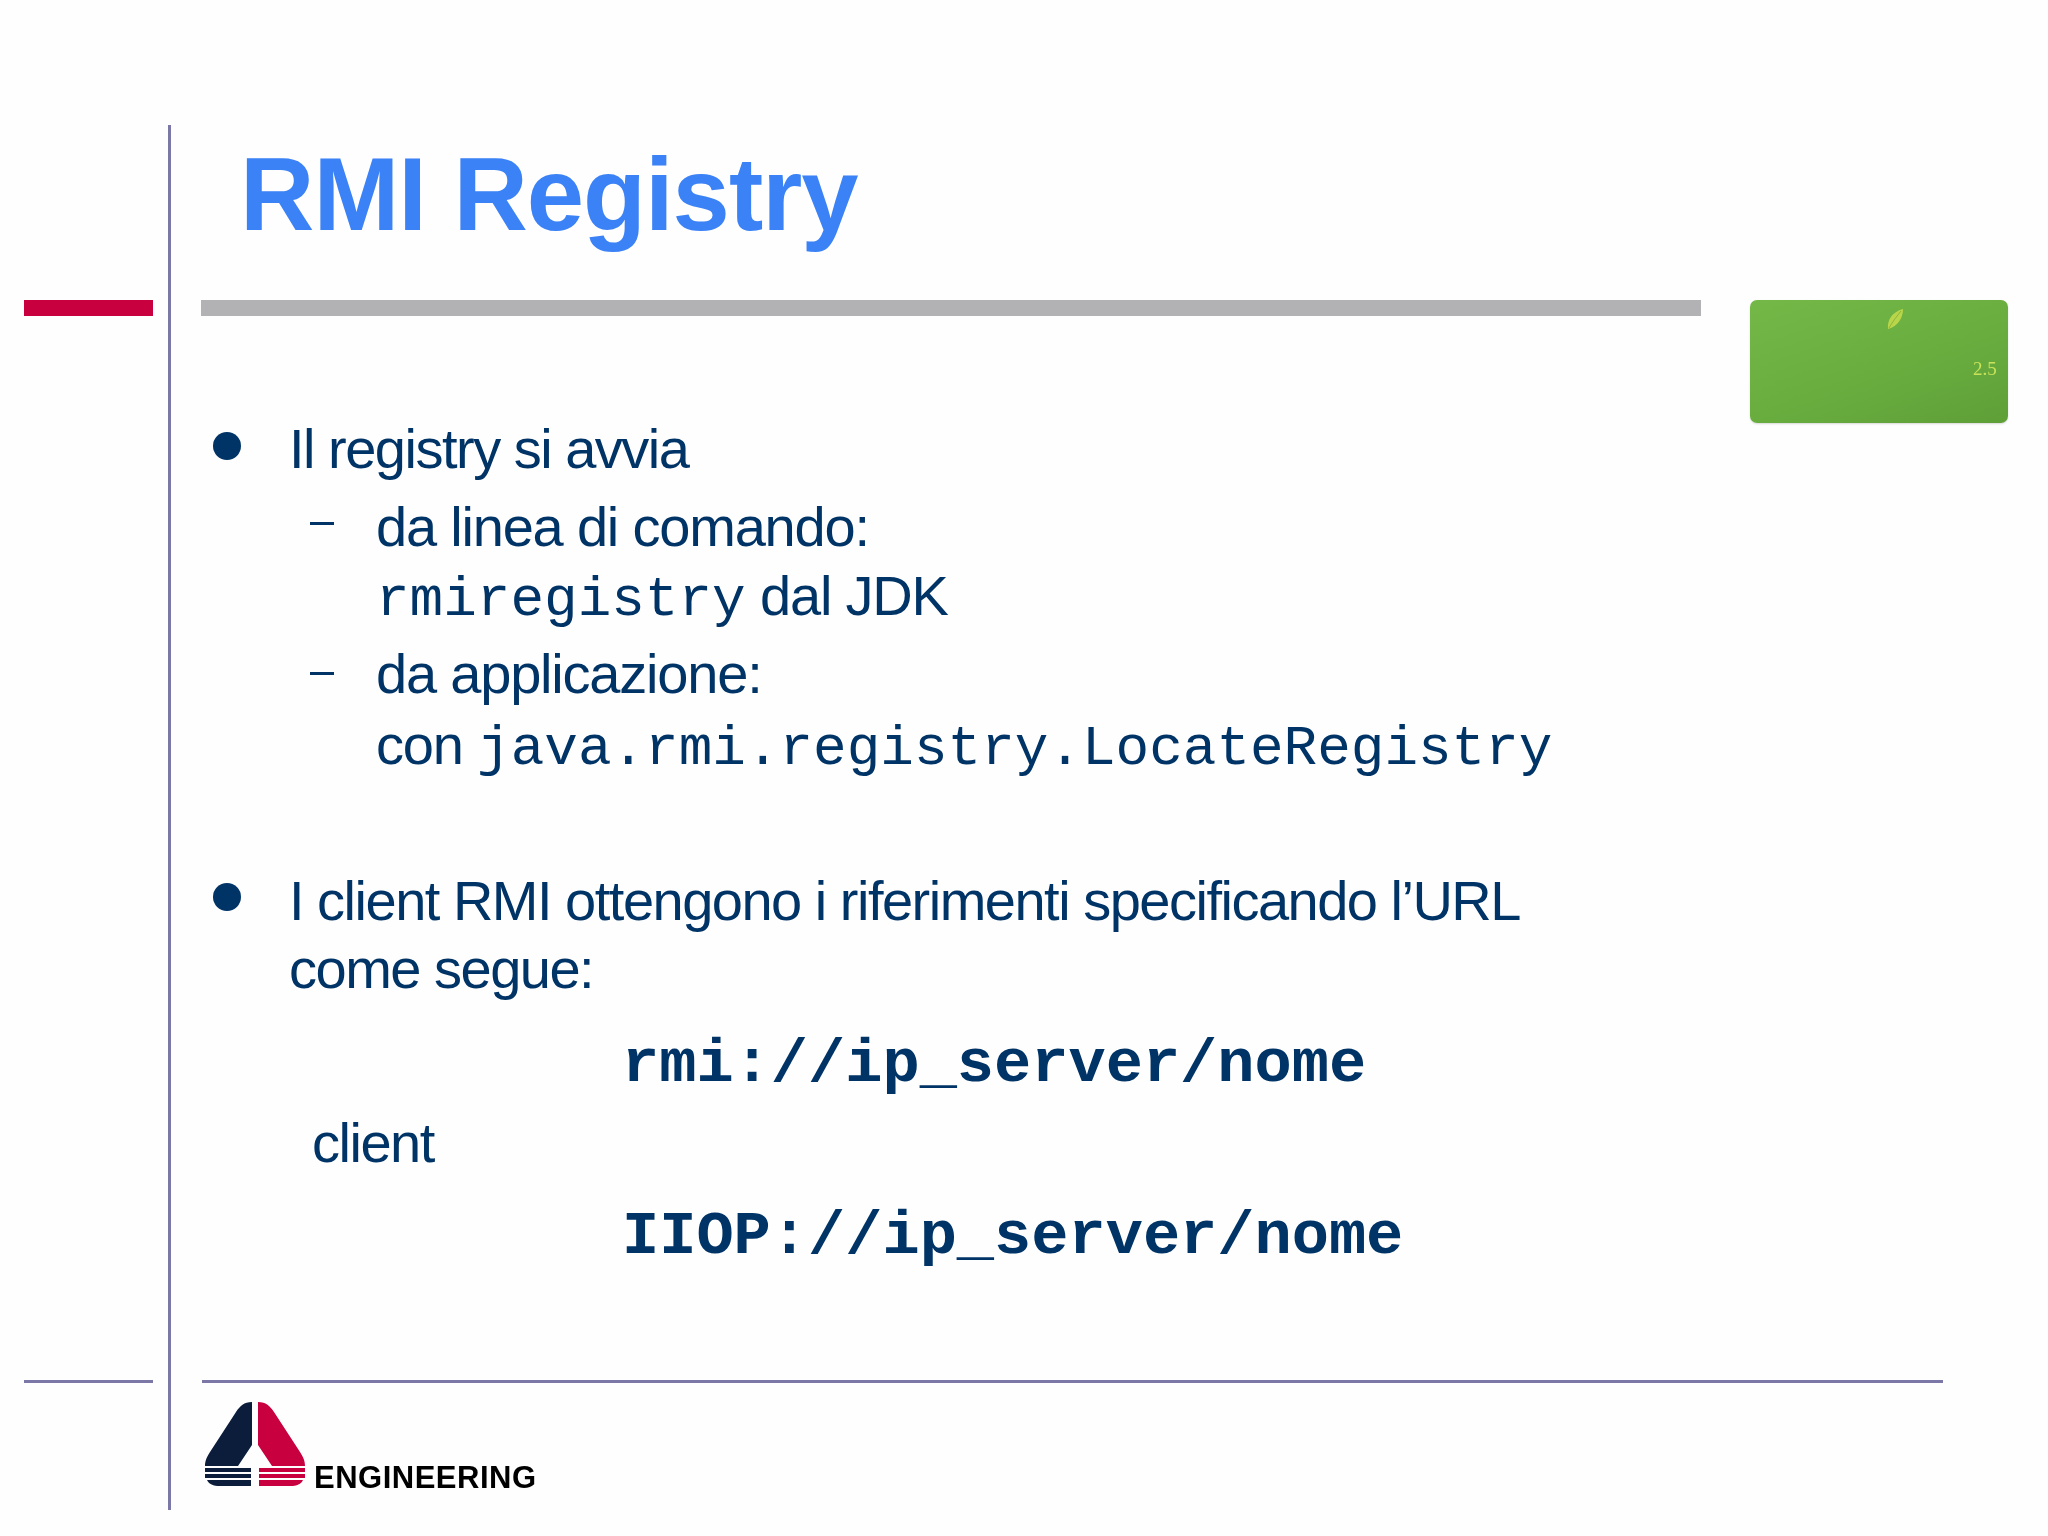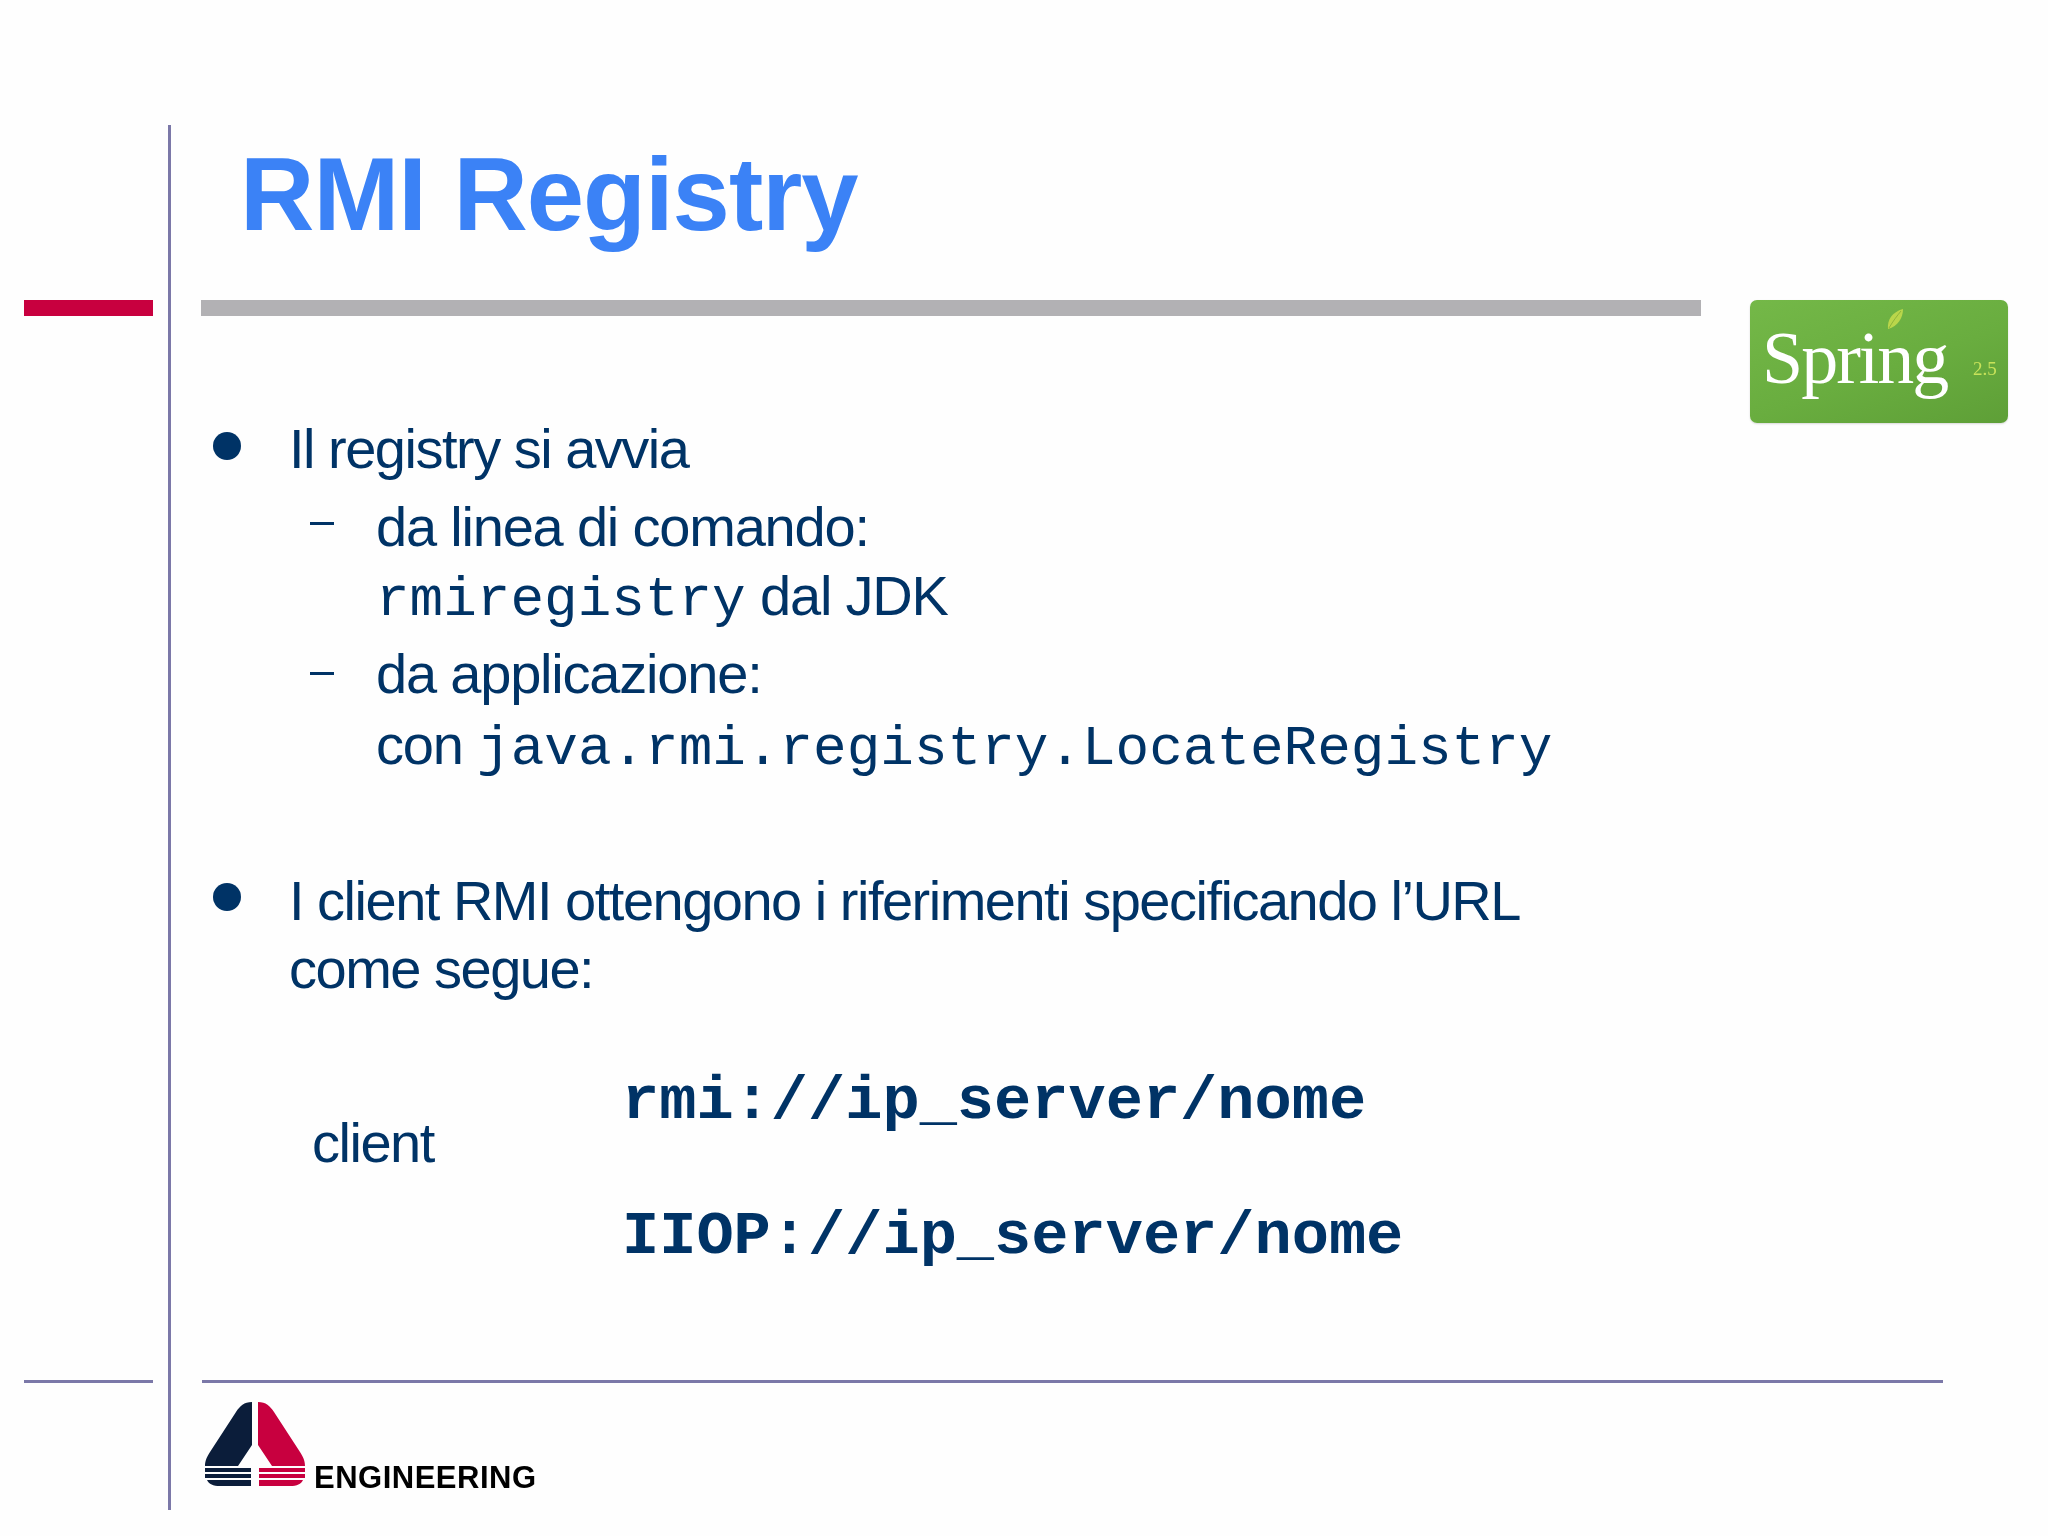"Spring" span.spring-word { html: <span>Spring</span> -> none }
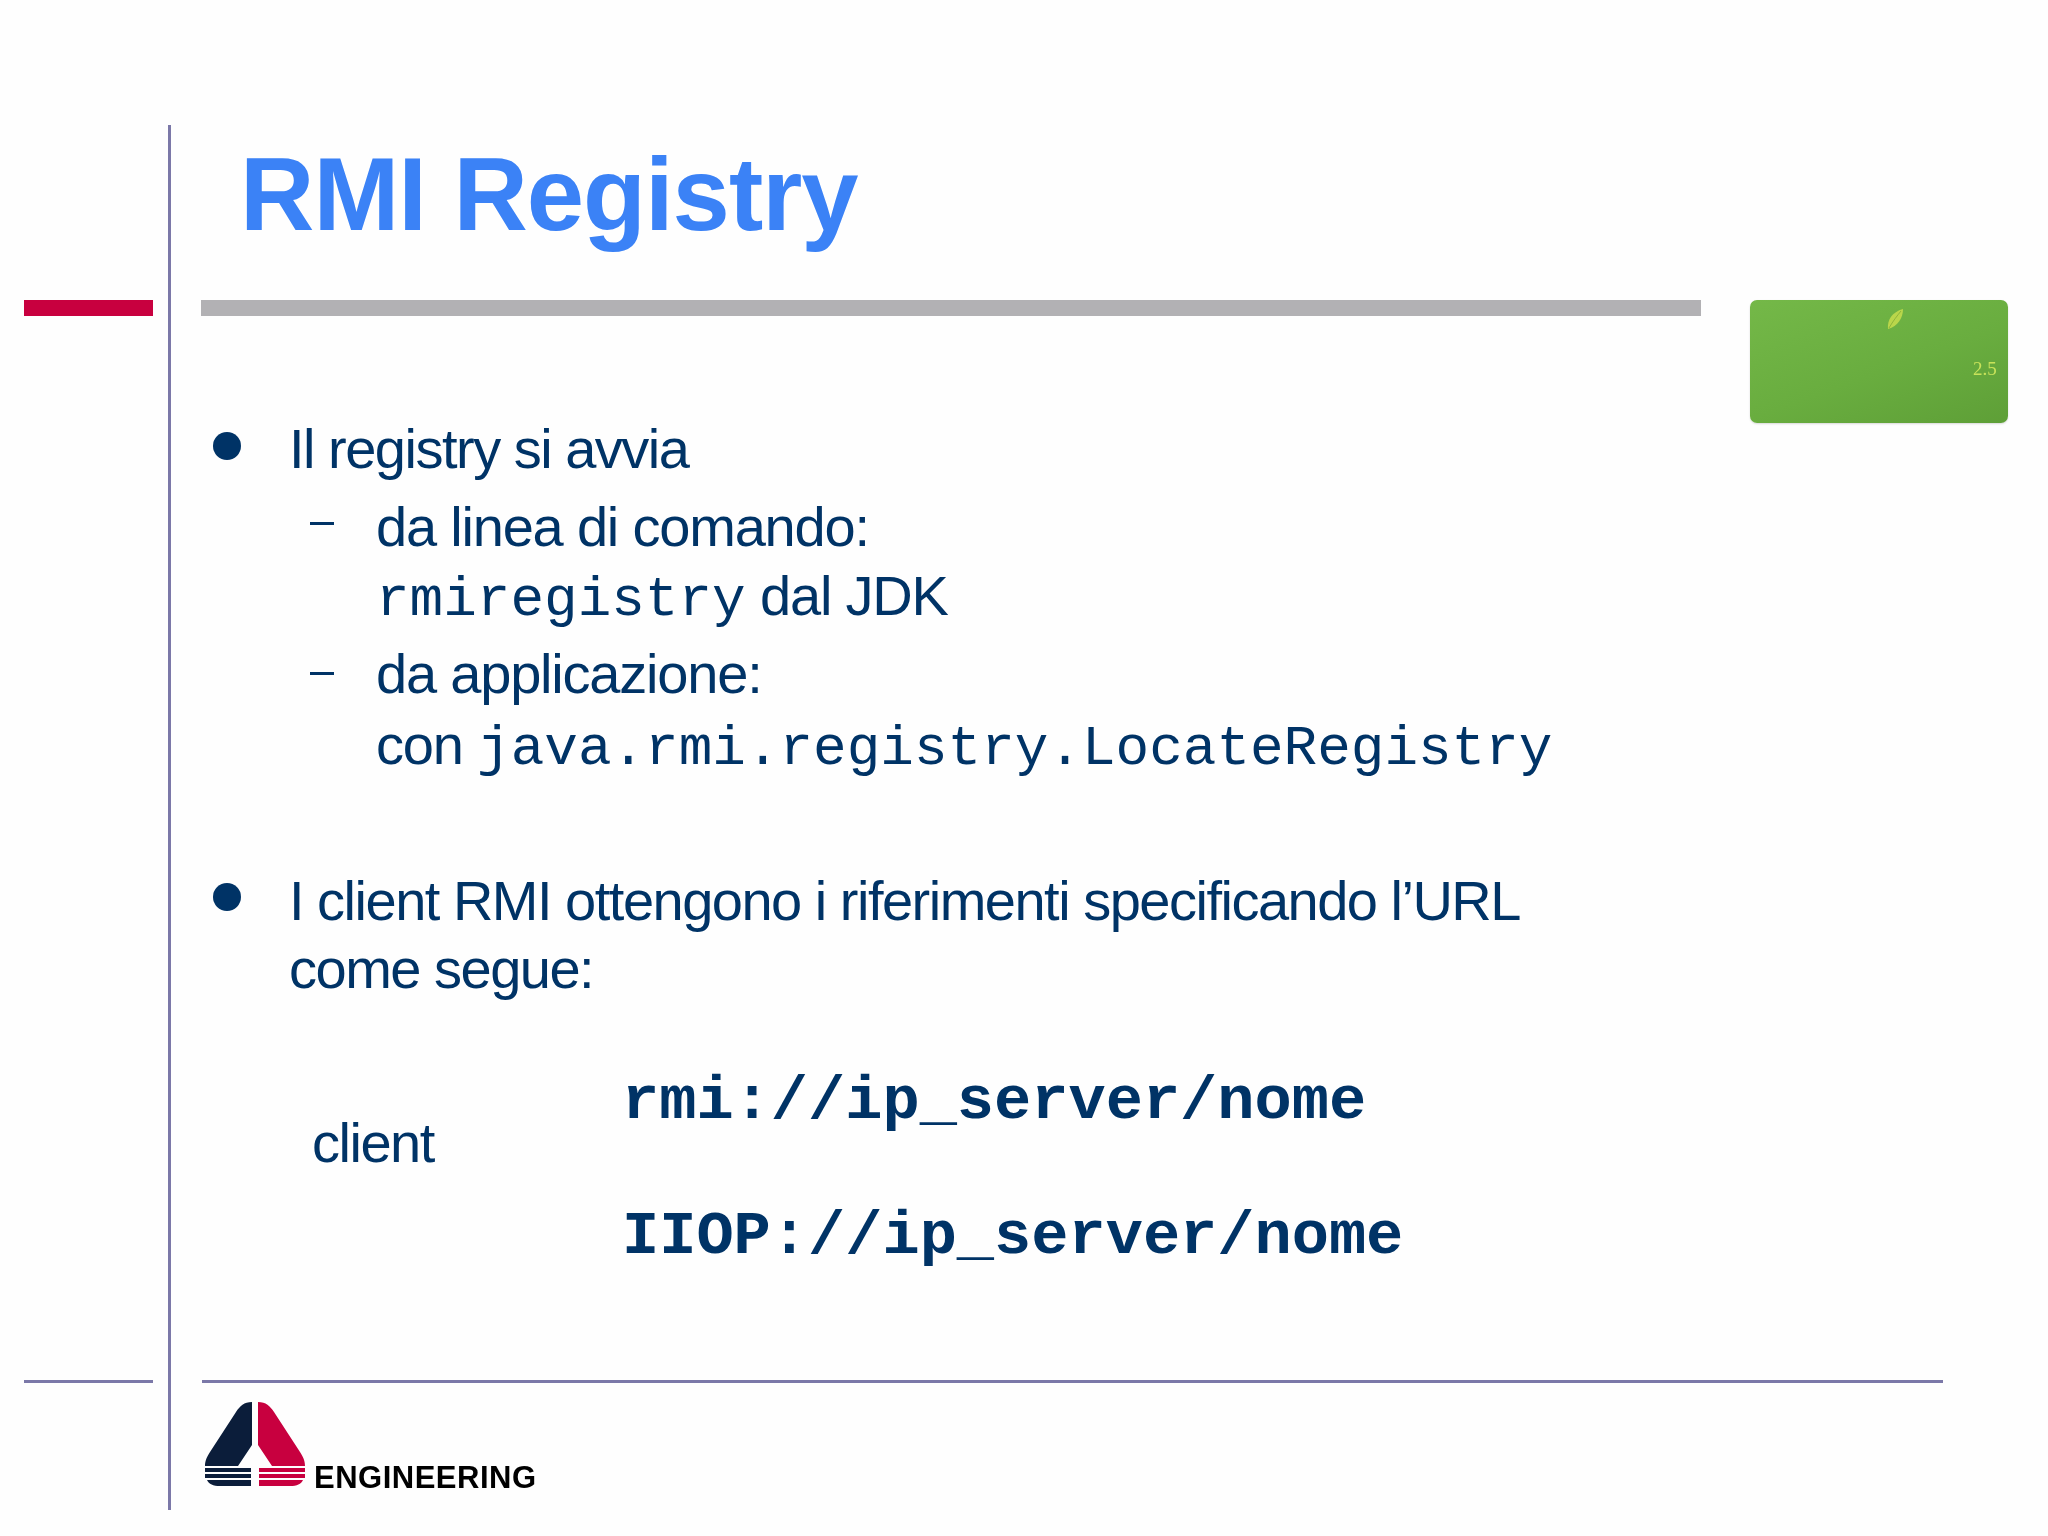"rmi://ip_server/nome" div.abs { margin-top: 37px -> none }
